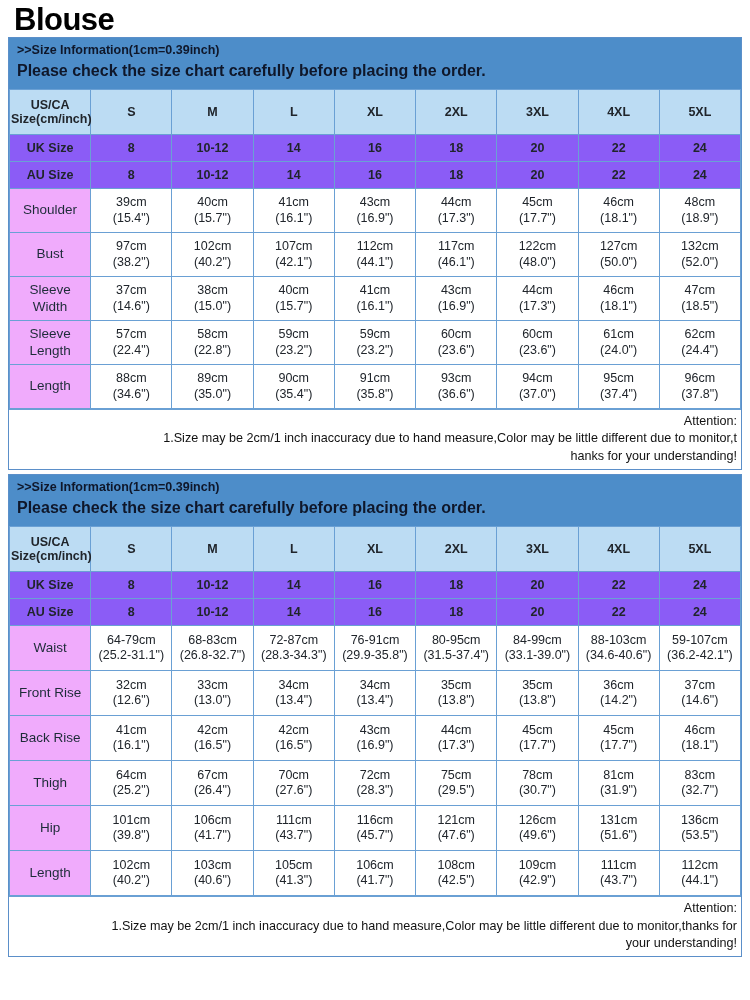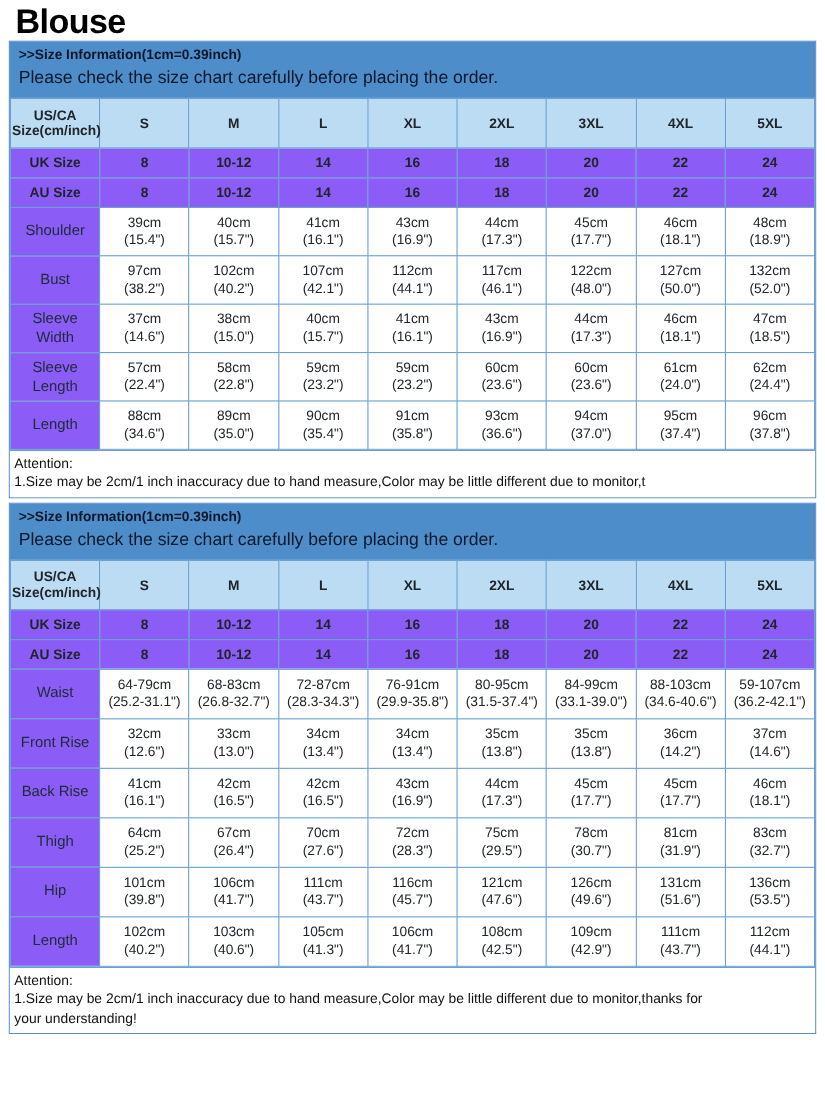"Please check the size chart" .band-big { font-weight: normal -> bold }
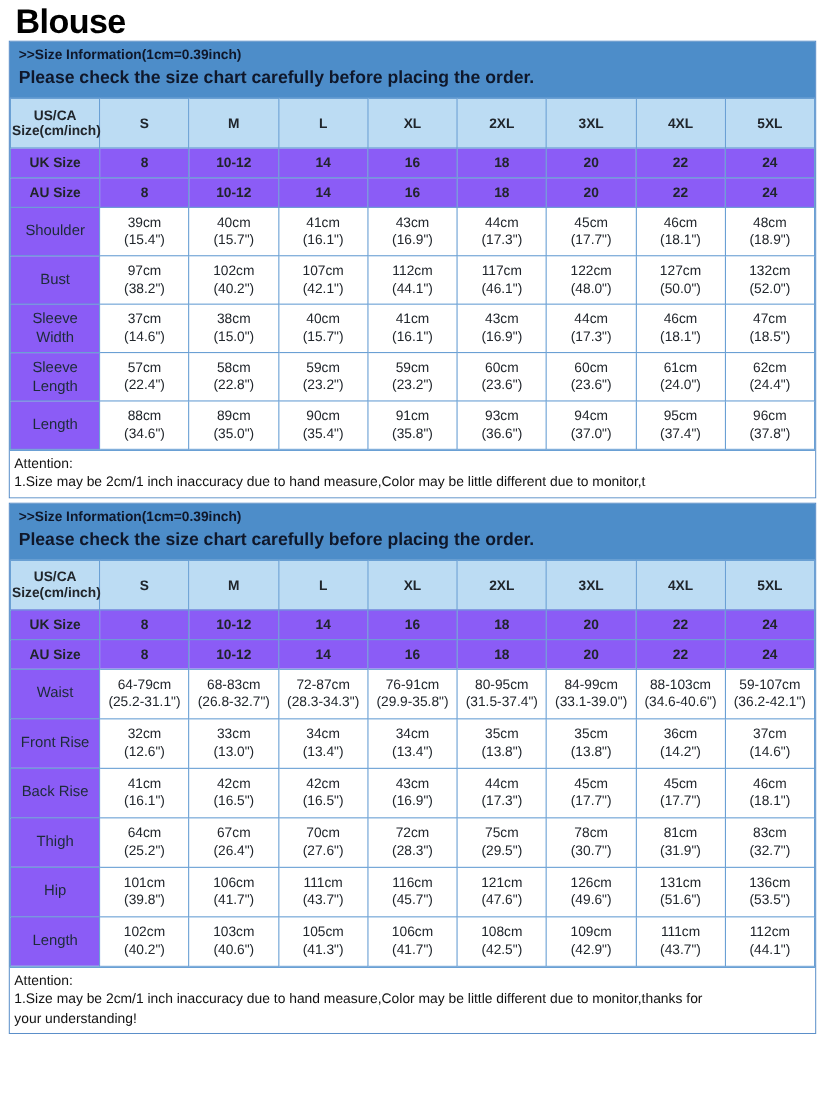"Shoulder" .data-row td.rowlabel { background: #8b5cf6 -> #f0abfc }
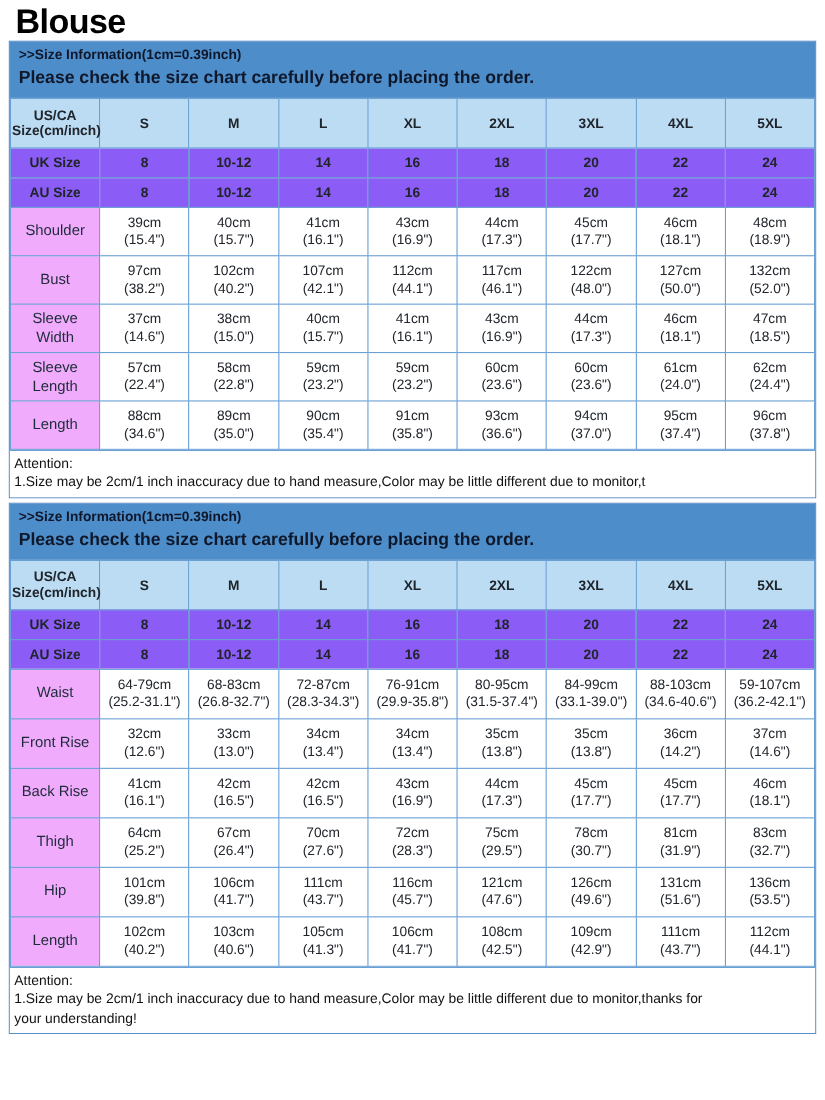"Attention:" .attention div { text-align: none -> right }
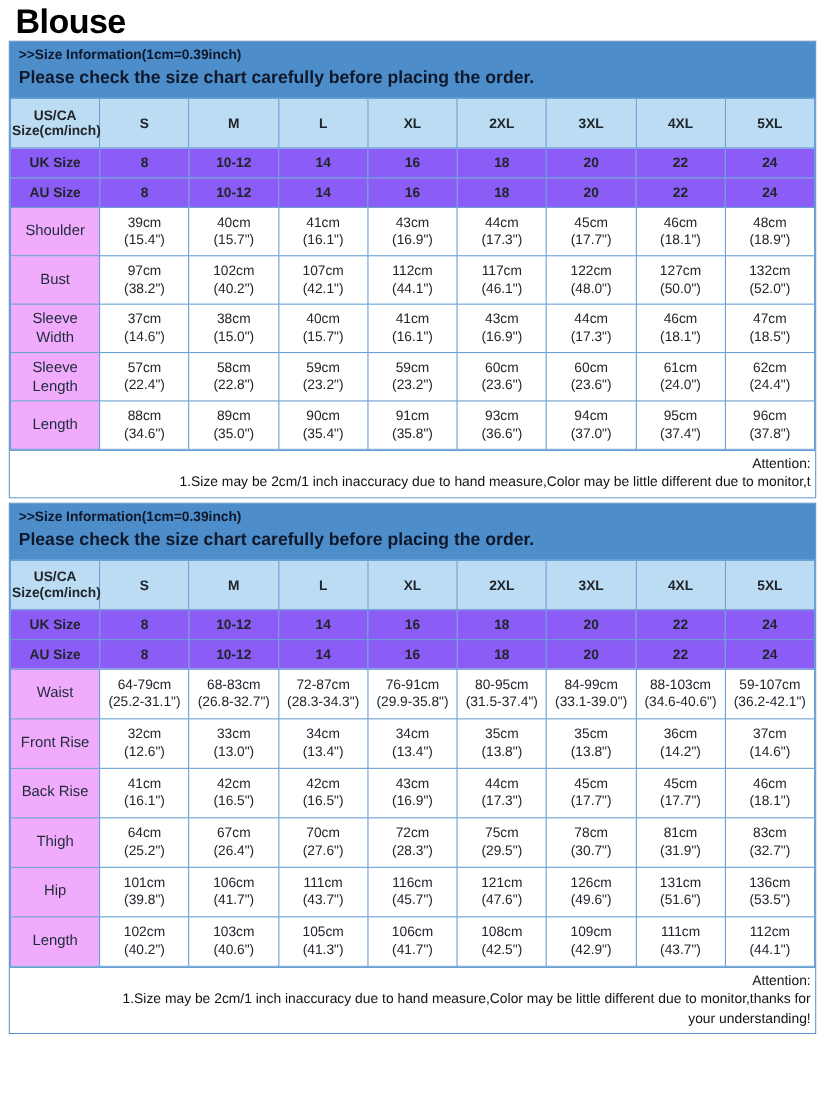"hanks for your understanding!" div { html: none -> <div>hanks for your understanding!</div> }
